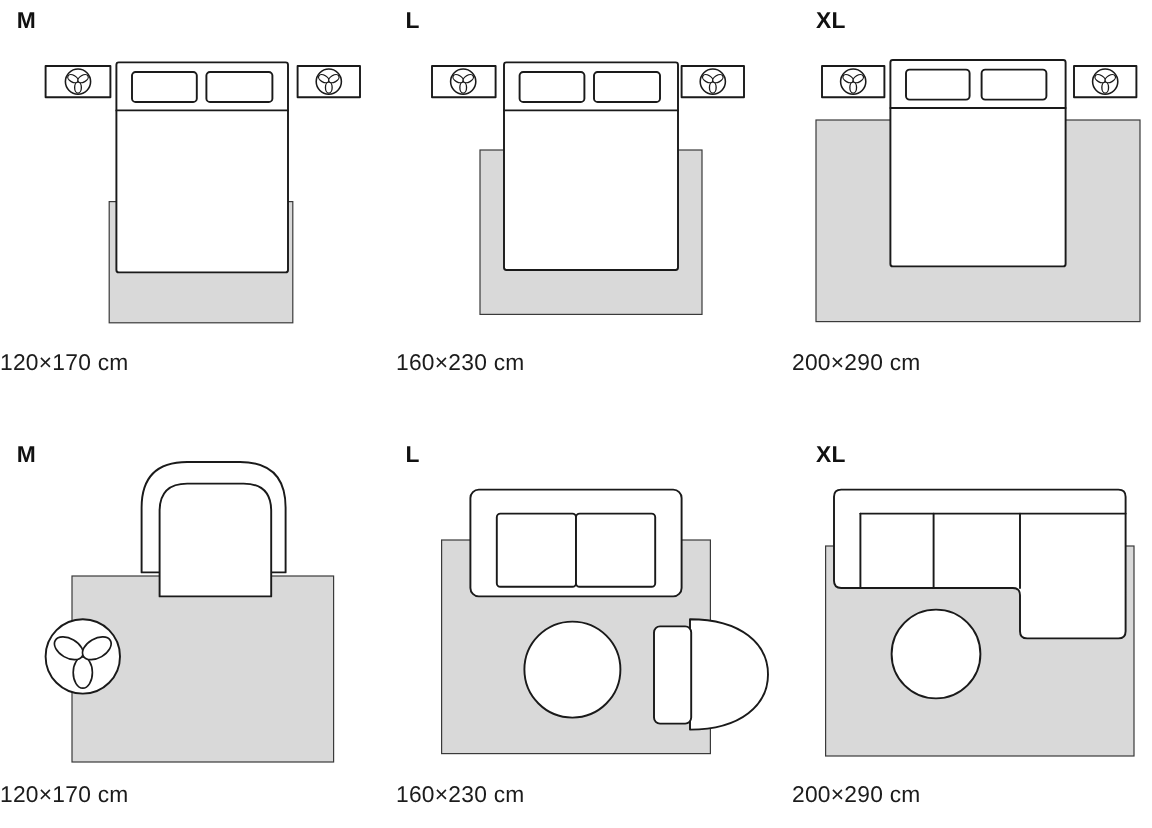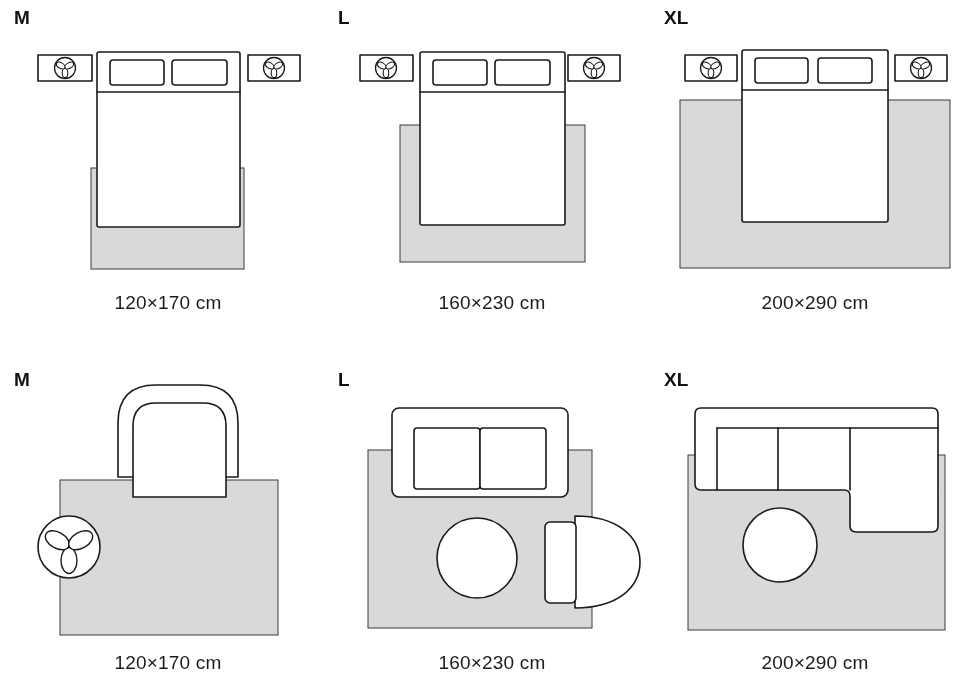"XL" .c3 .size-label { left: 4px -> 20px }
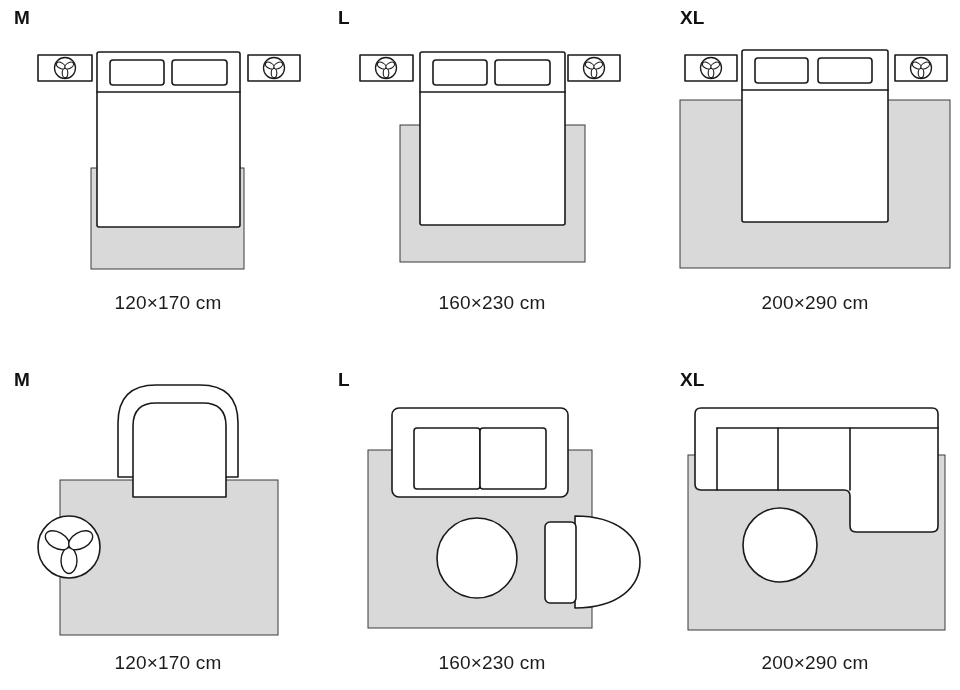"120×170 cm" .dim-label { text-align: center -> none }
